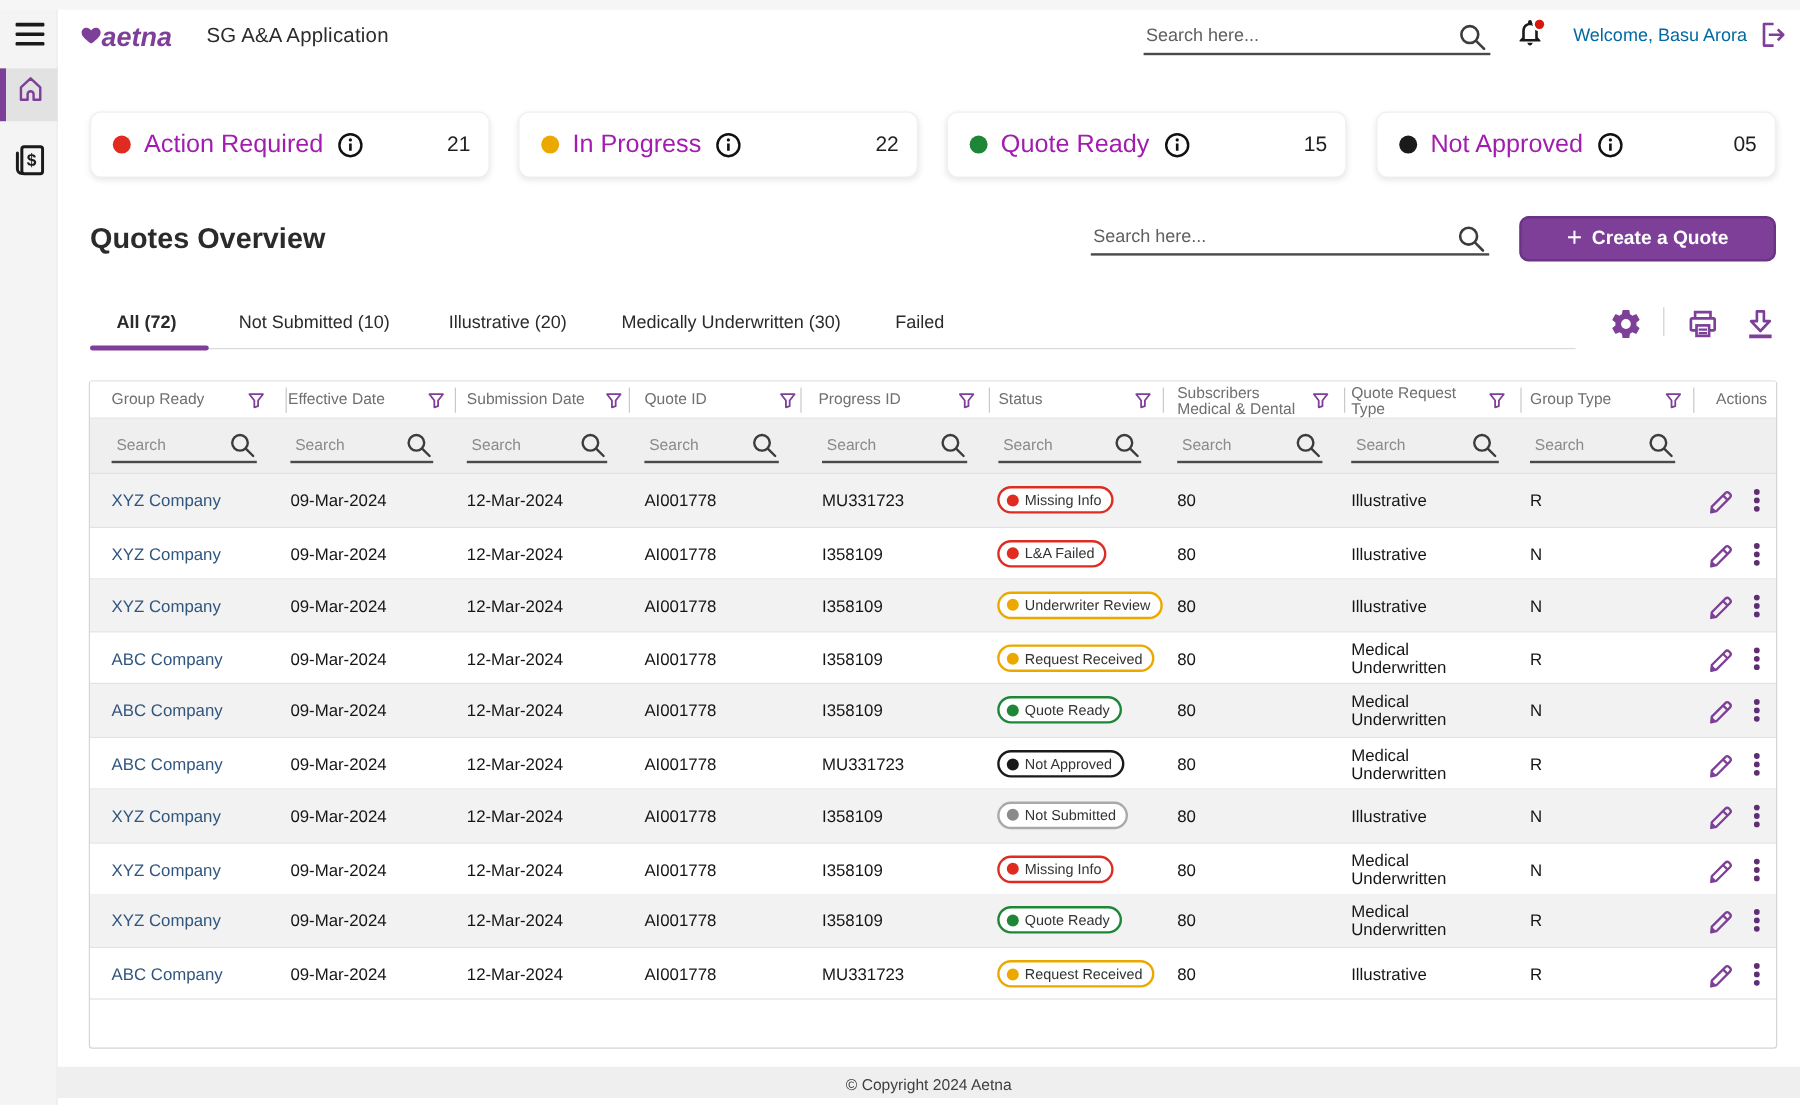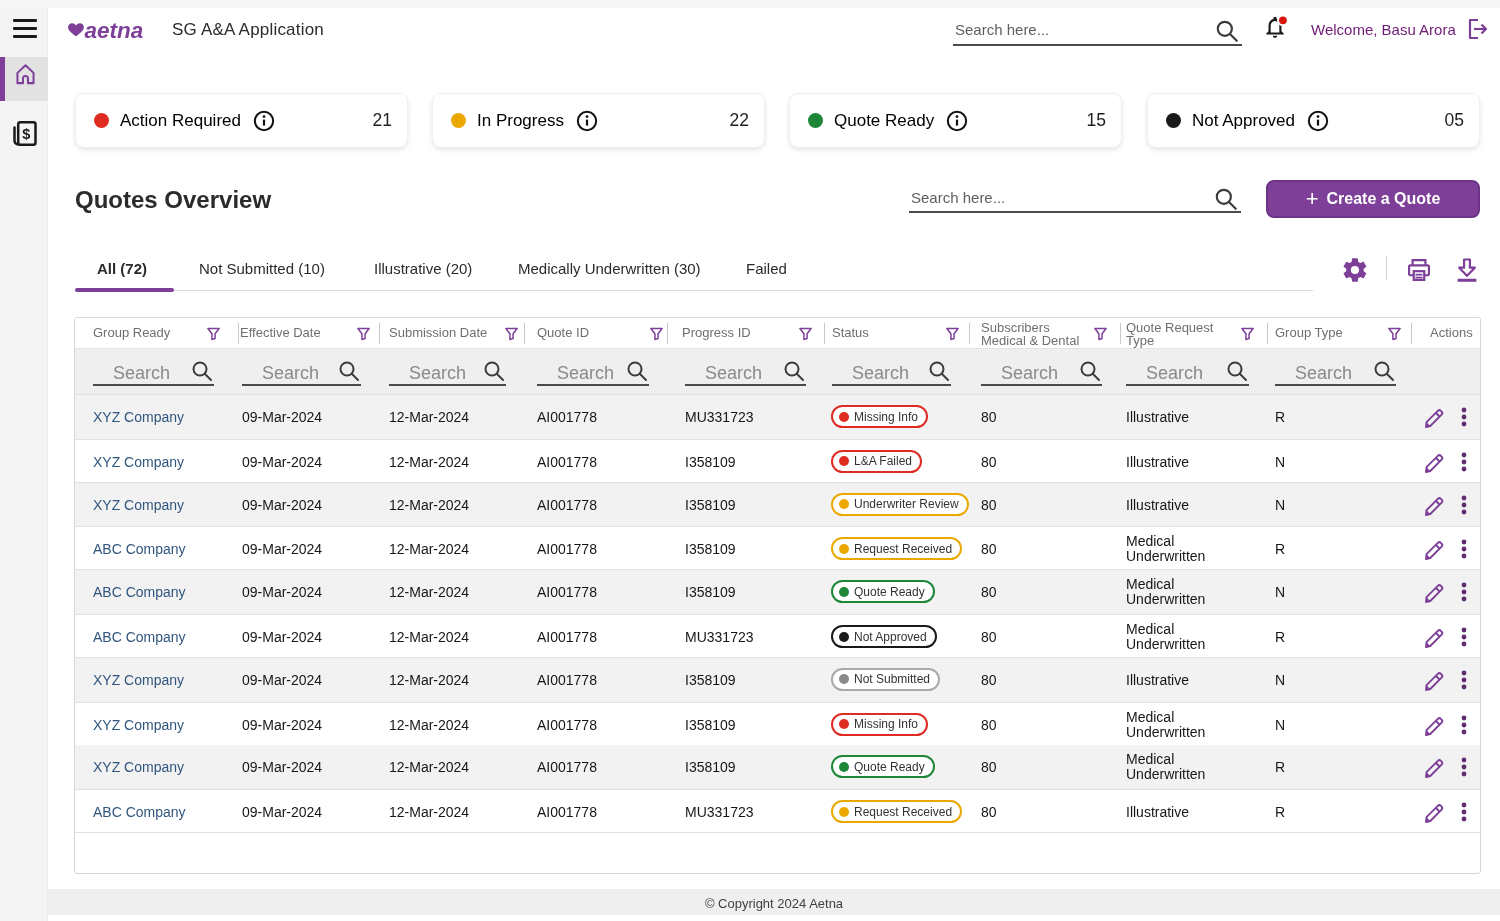"Welcome, Basu Arora" #welcome { color: #701a75 -> #0369a1 }
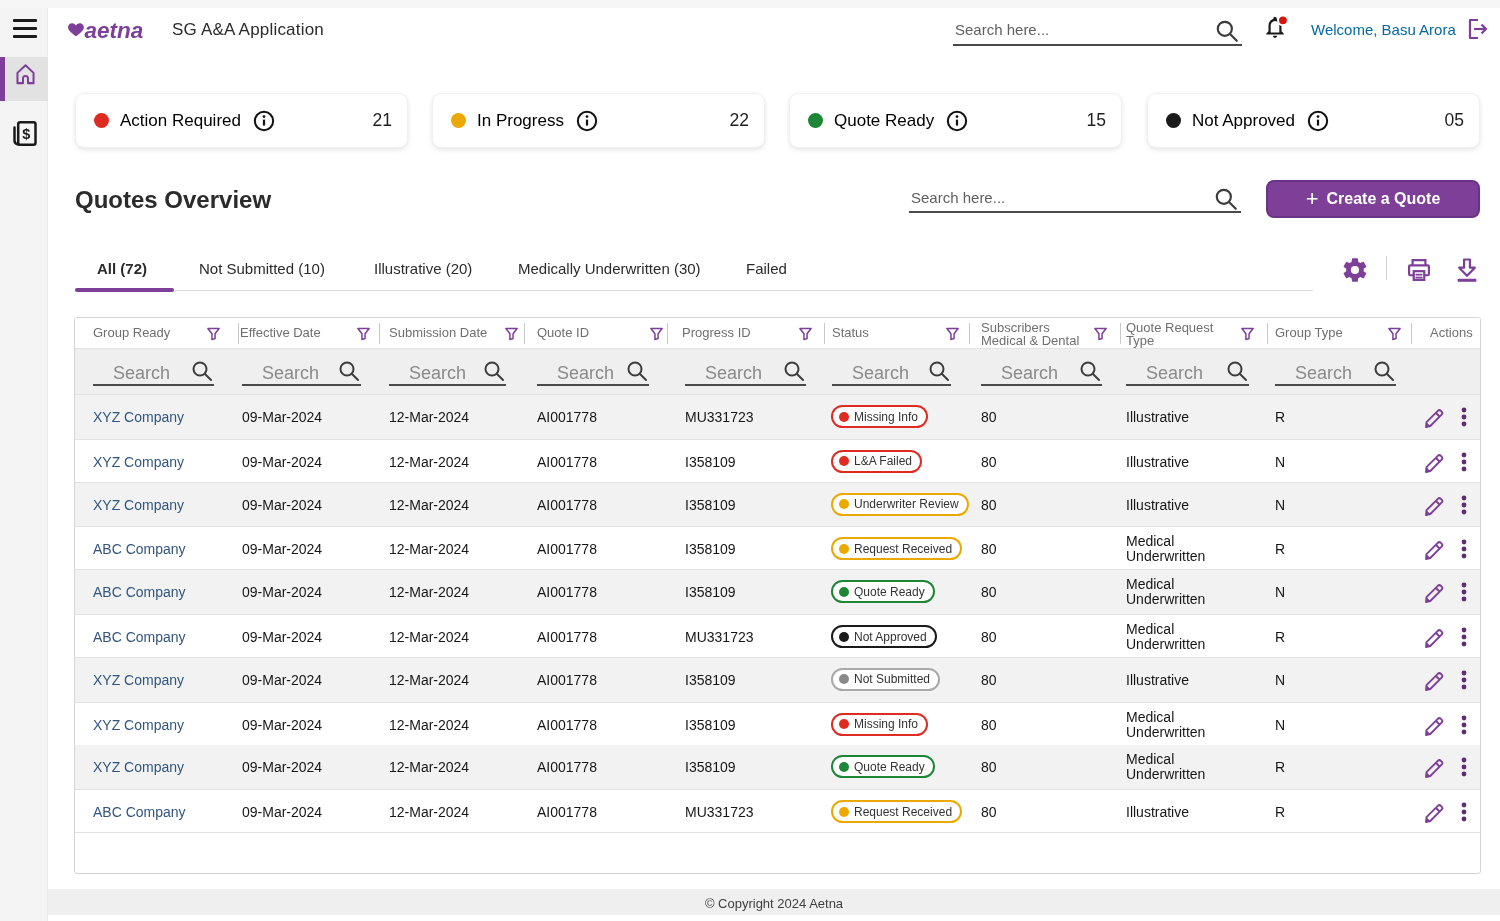"Action Required" .card .lbl { color: #000000 -> #a21caf; font-size: 17px -> 21px }
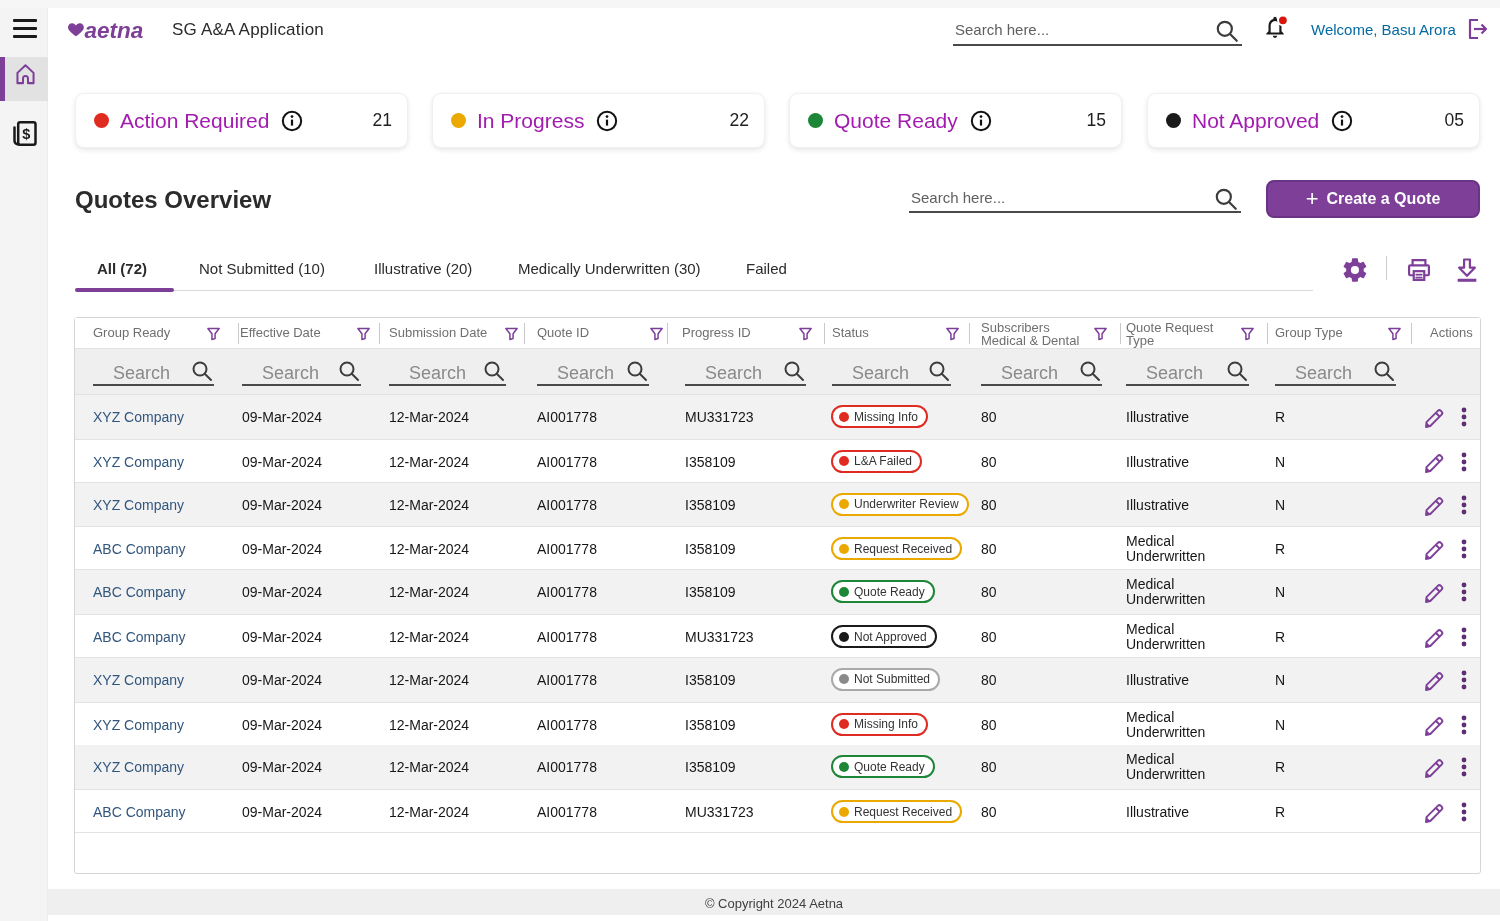"Search" .sinput span { font-size: 18px -> 13px; left: 20px -> 4px }
